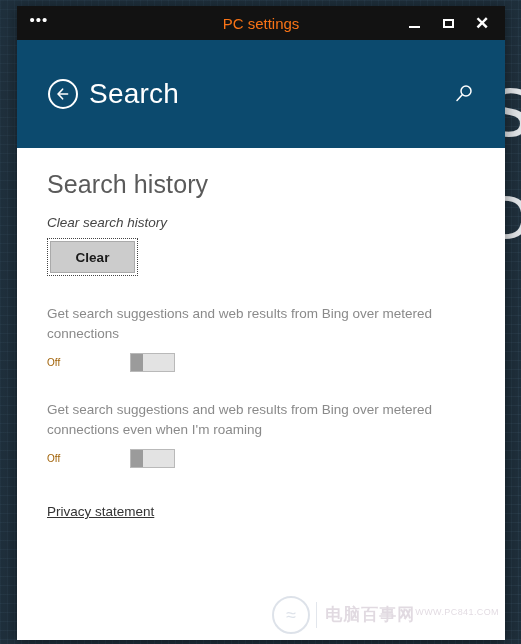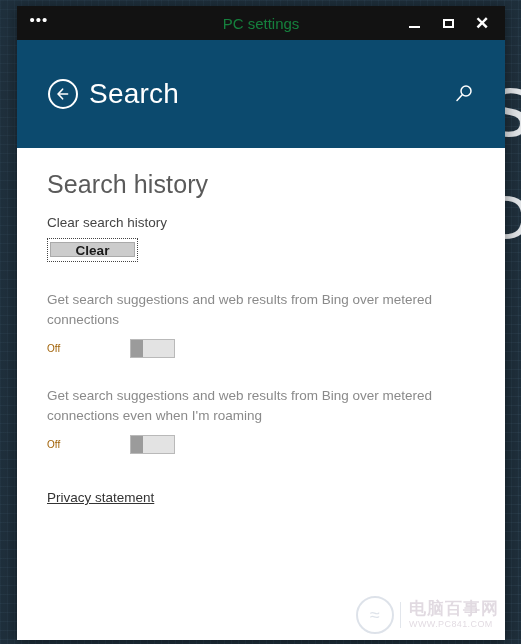"PC settings" #titlebar-title { color: #15803d -> #f97316 }
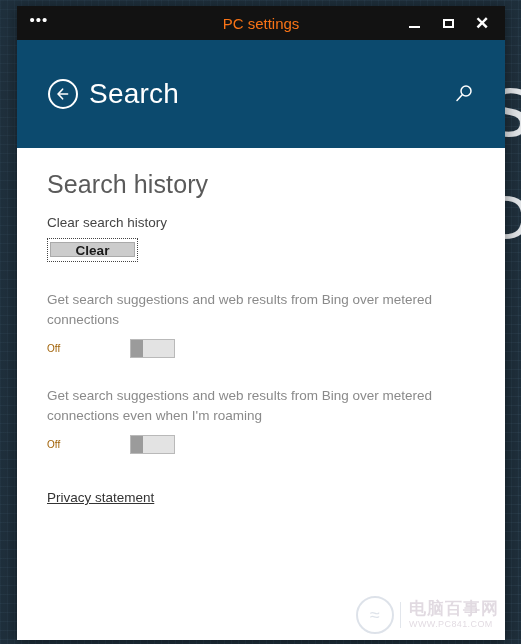"Clear search history" .field-label { font-style: none -> italic }
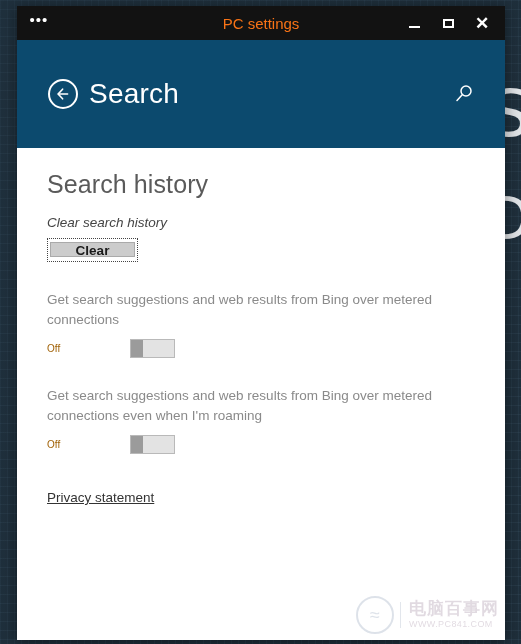"Clear" #clear-button { height: 15px -> 32px }
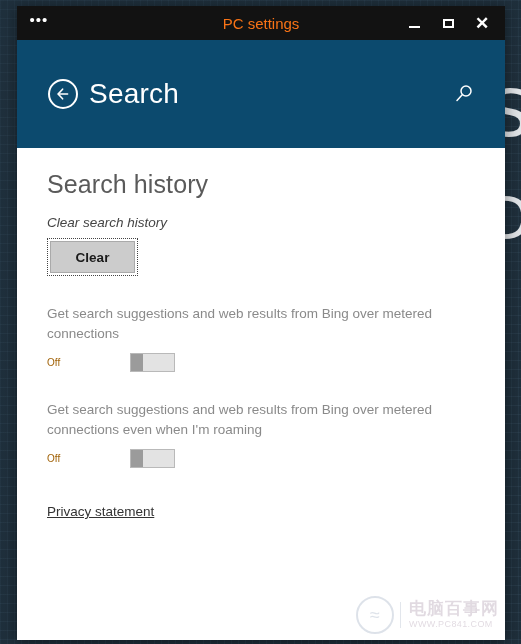"电脑百事网" #watermark-text { flex-direction: column -> row }
